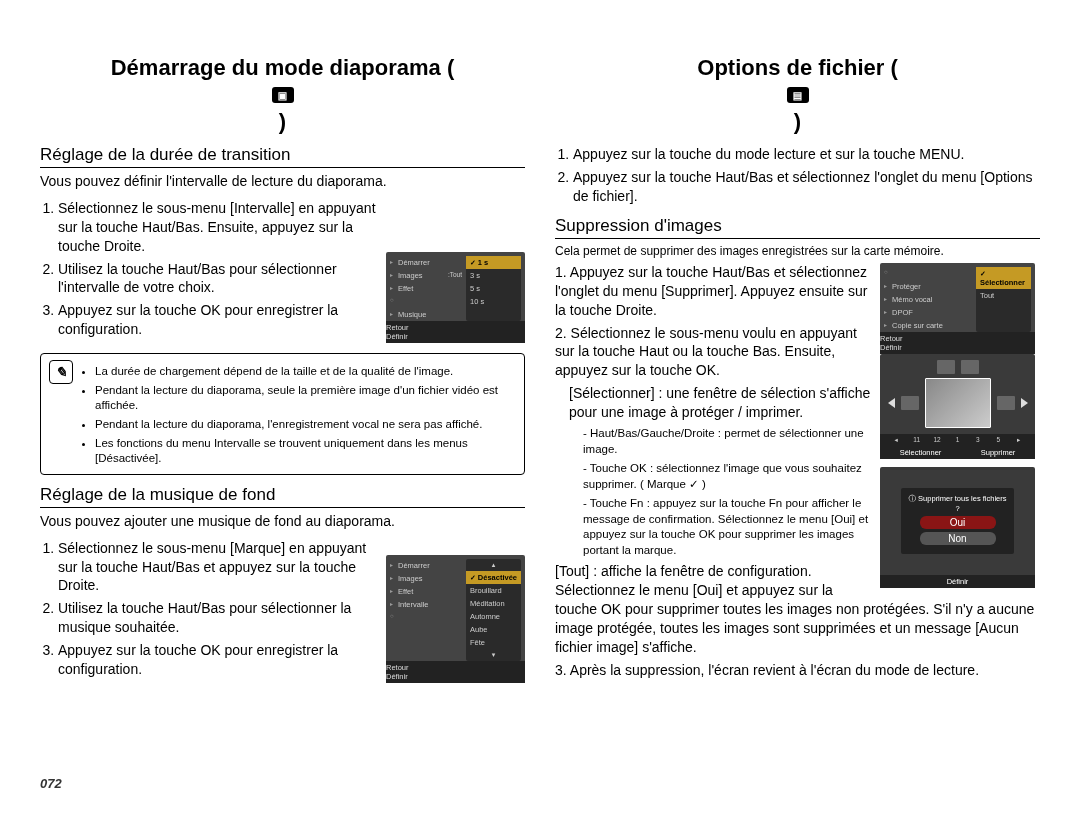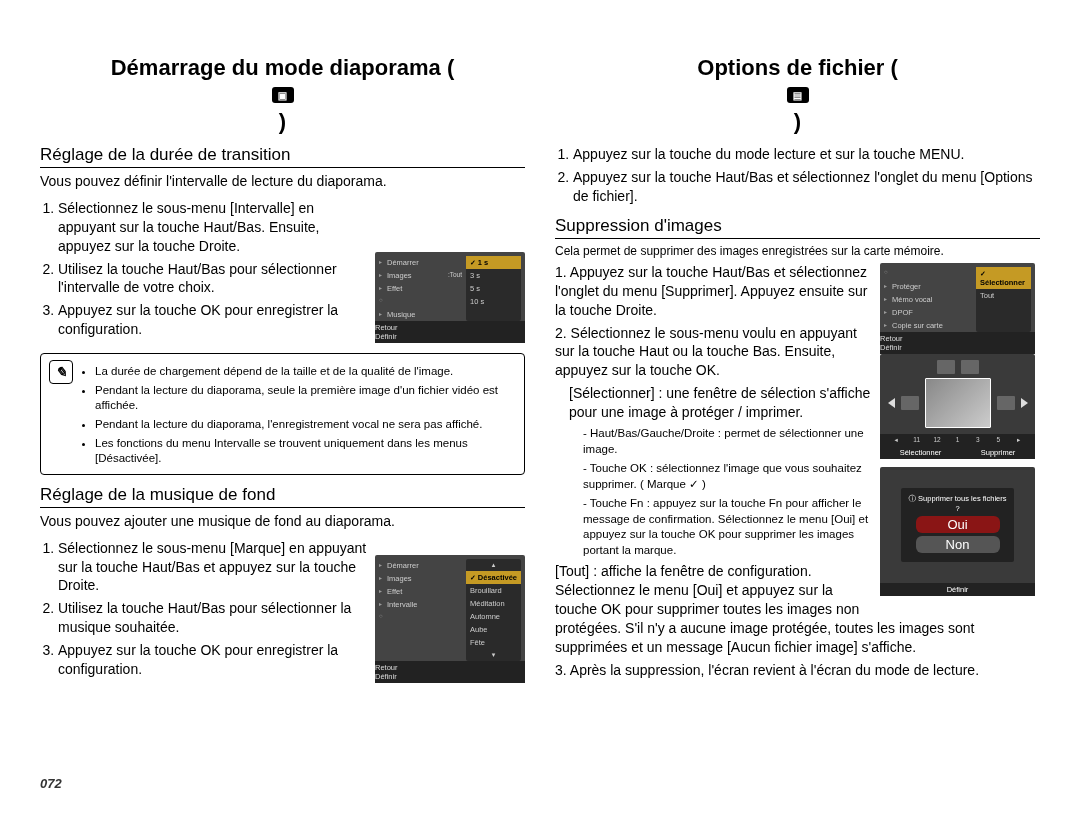"Démarrer" .lcd { width: 150px -> 139px }
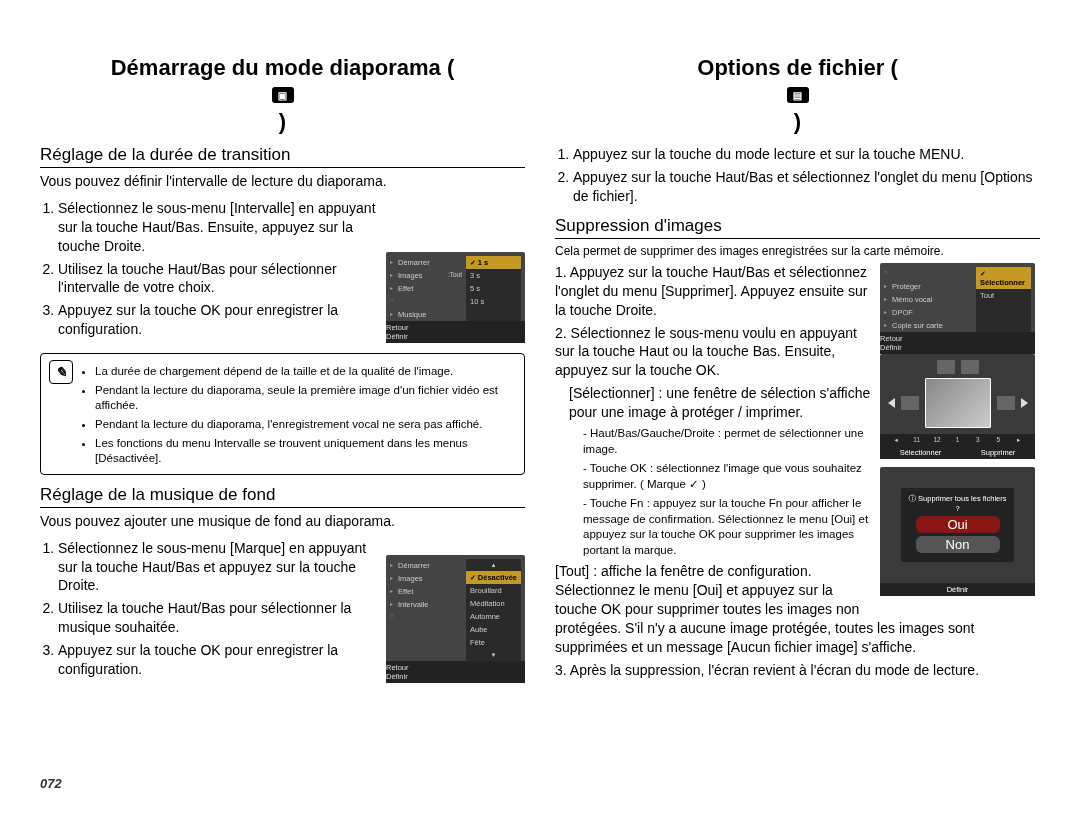"Oui" .dialog .btn { font-size: 13px -> 10px; width: 84px -> 76px }
